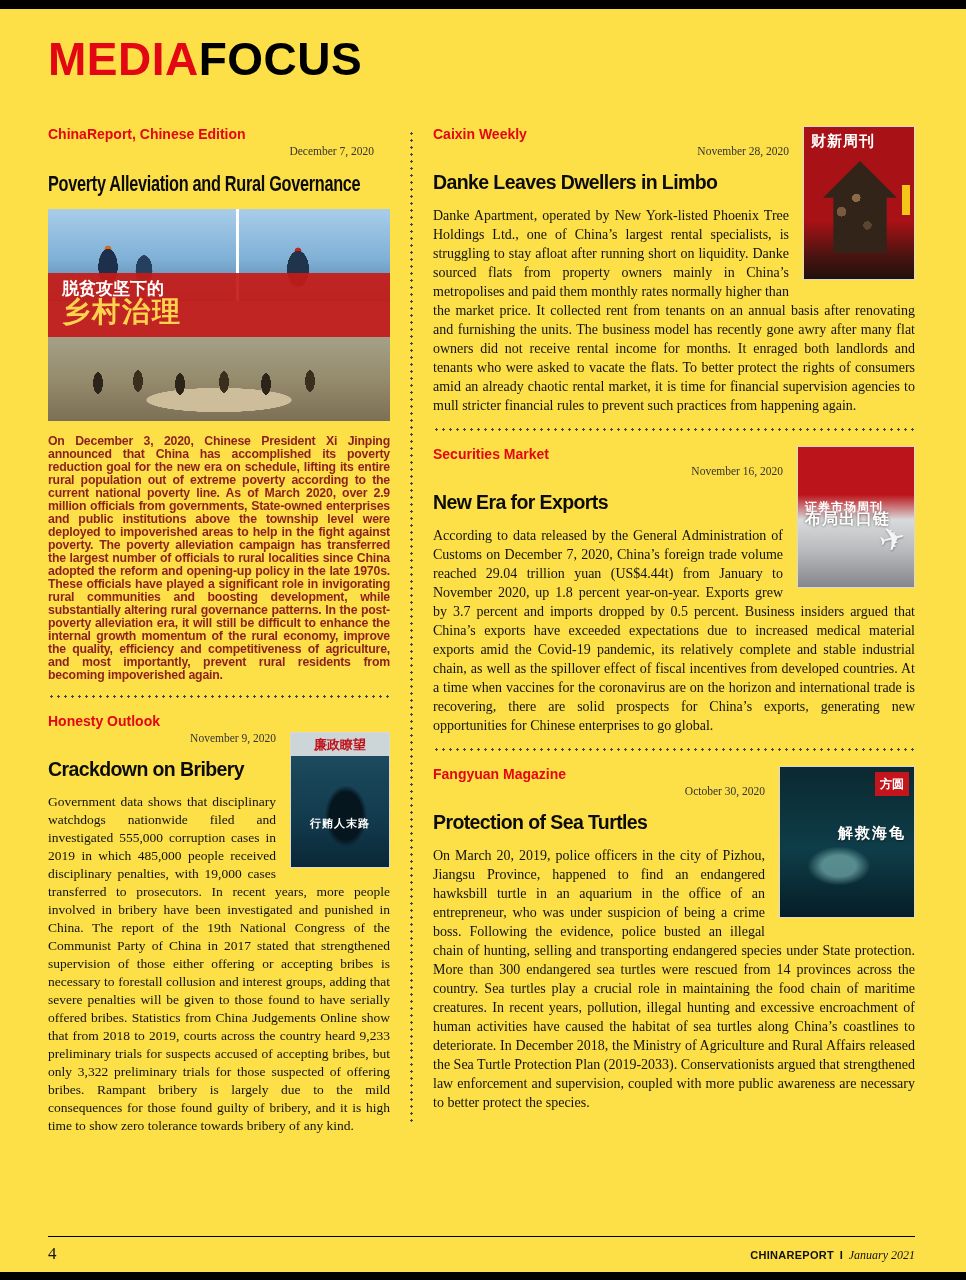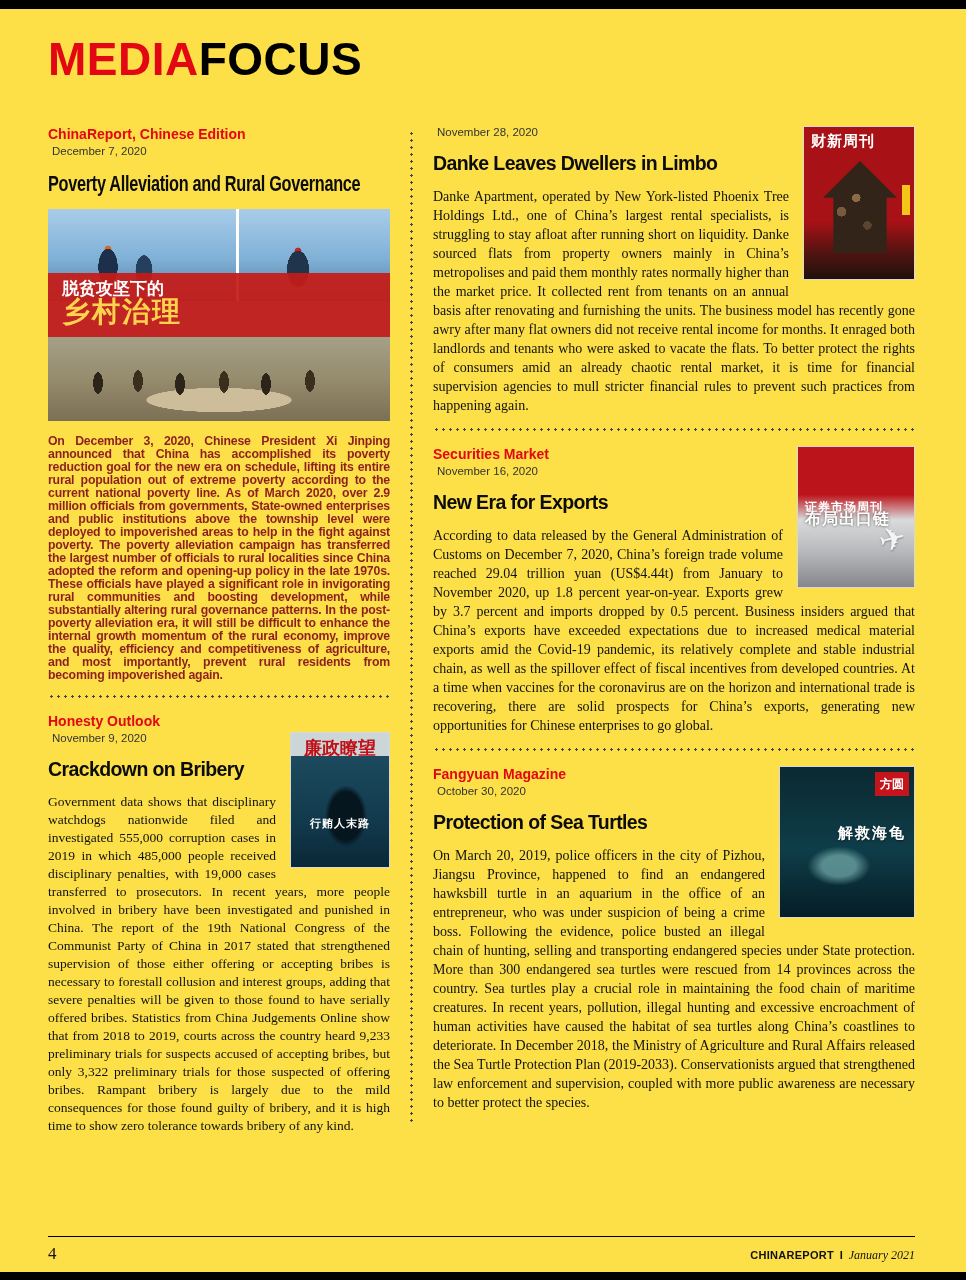"Caixin Weekly" p.kicker { html: none -> <p>Caixin Weekly</p> }
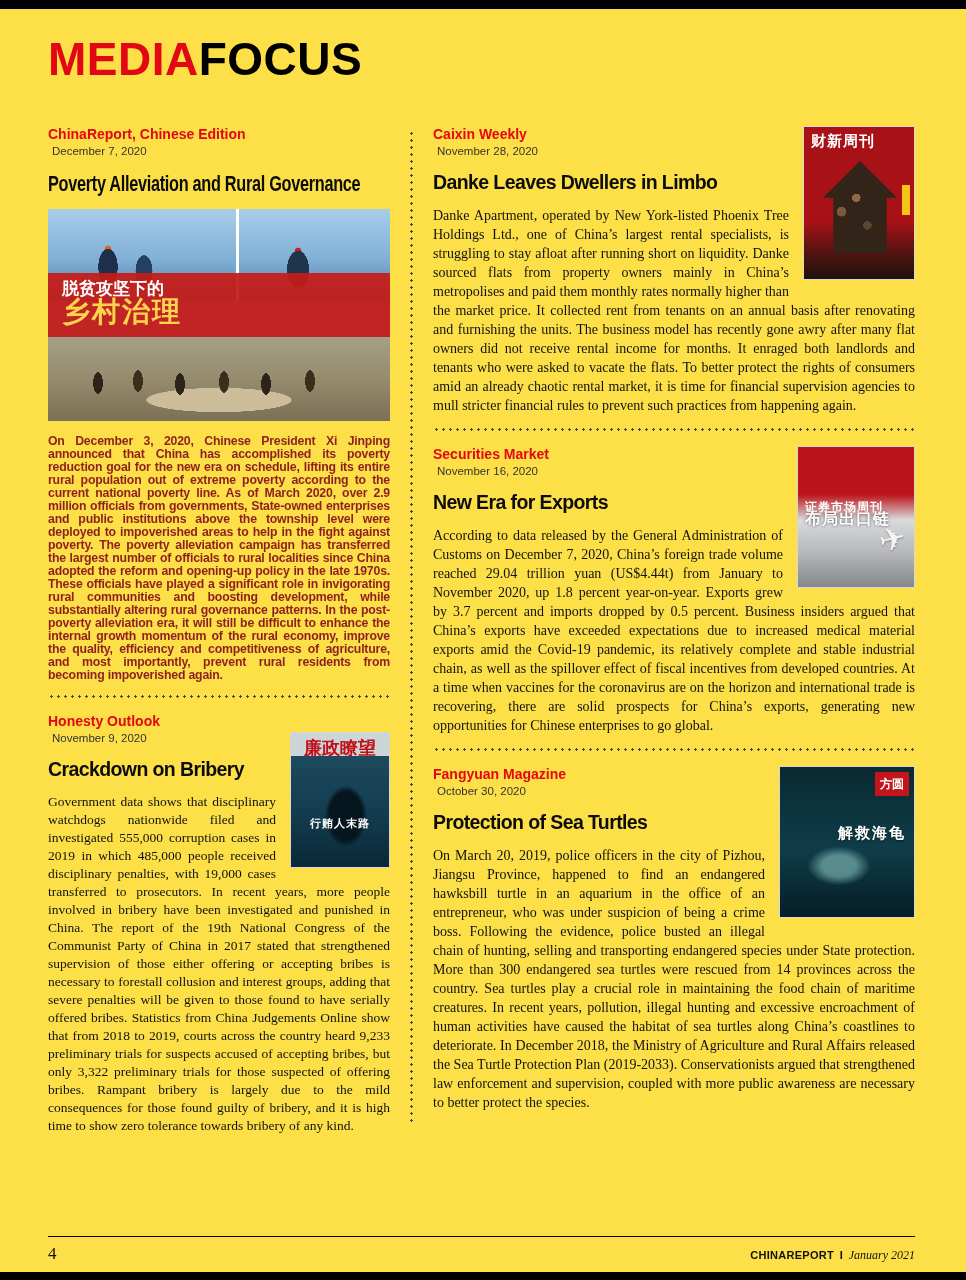"December 7, 2020" .date { font-family: Liberation Sans, sans-serif -> Liberation Serif, serif; margin: 0 4px 15px -> 0 16px 15px; text-align: none -> right }
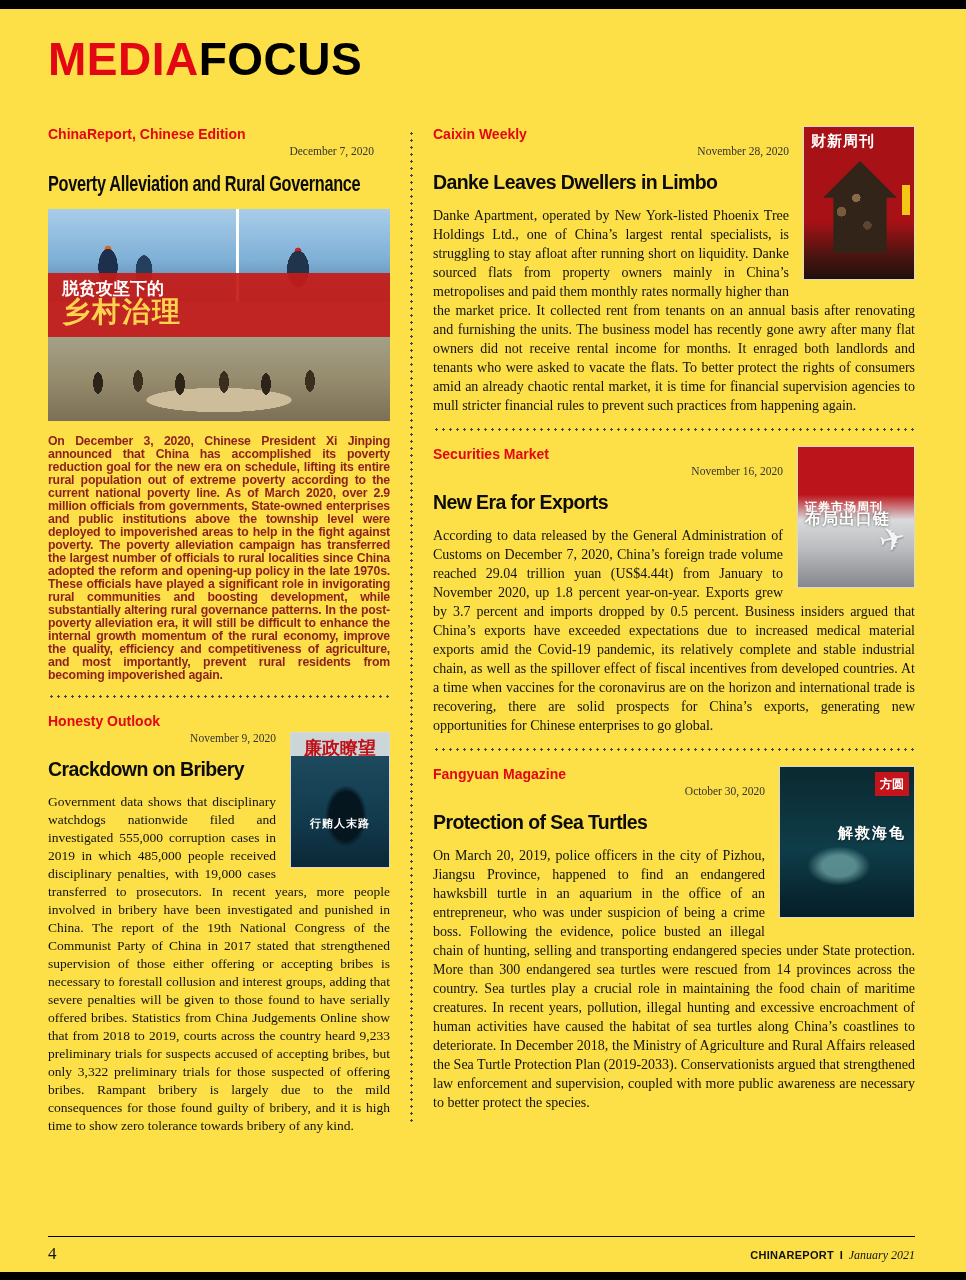"廉政瞭望" .cover-honesty .cv-mast { font-size: 18px -> 13px }
